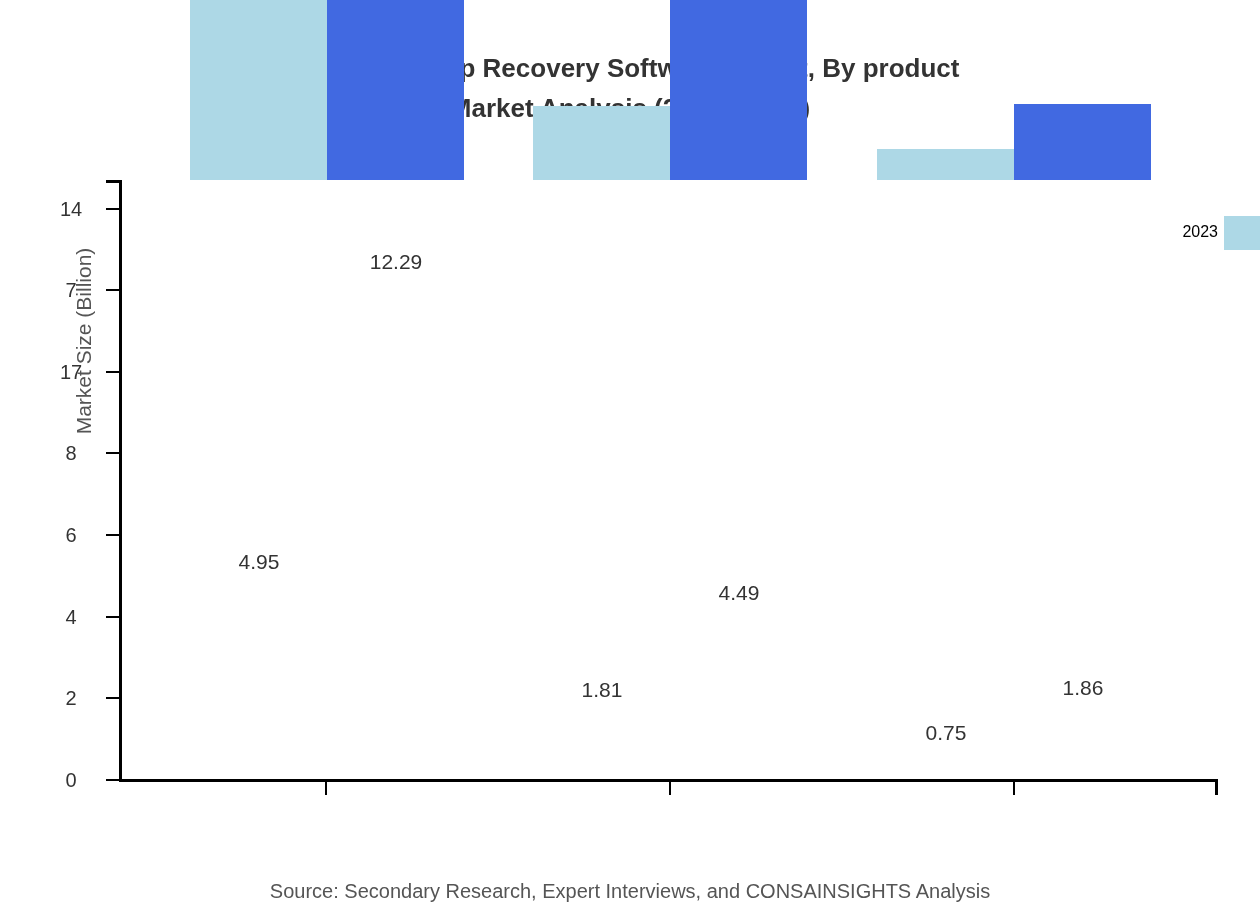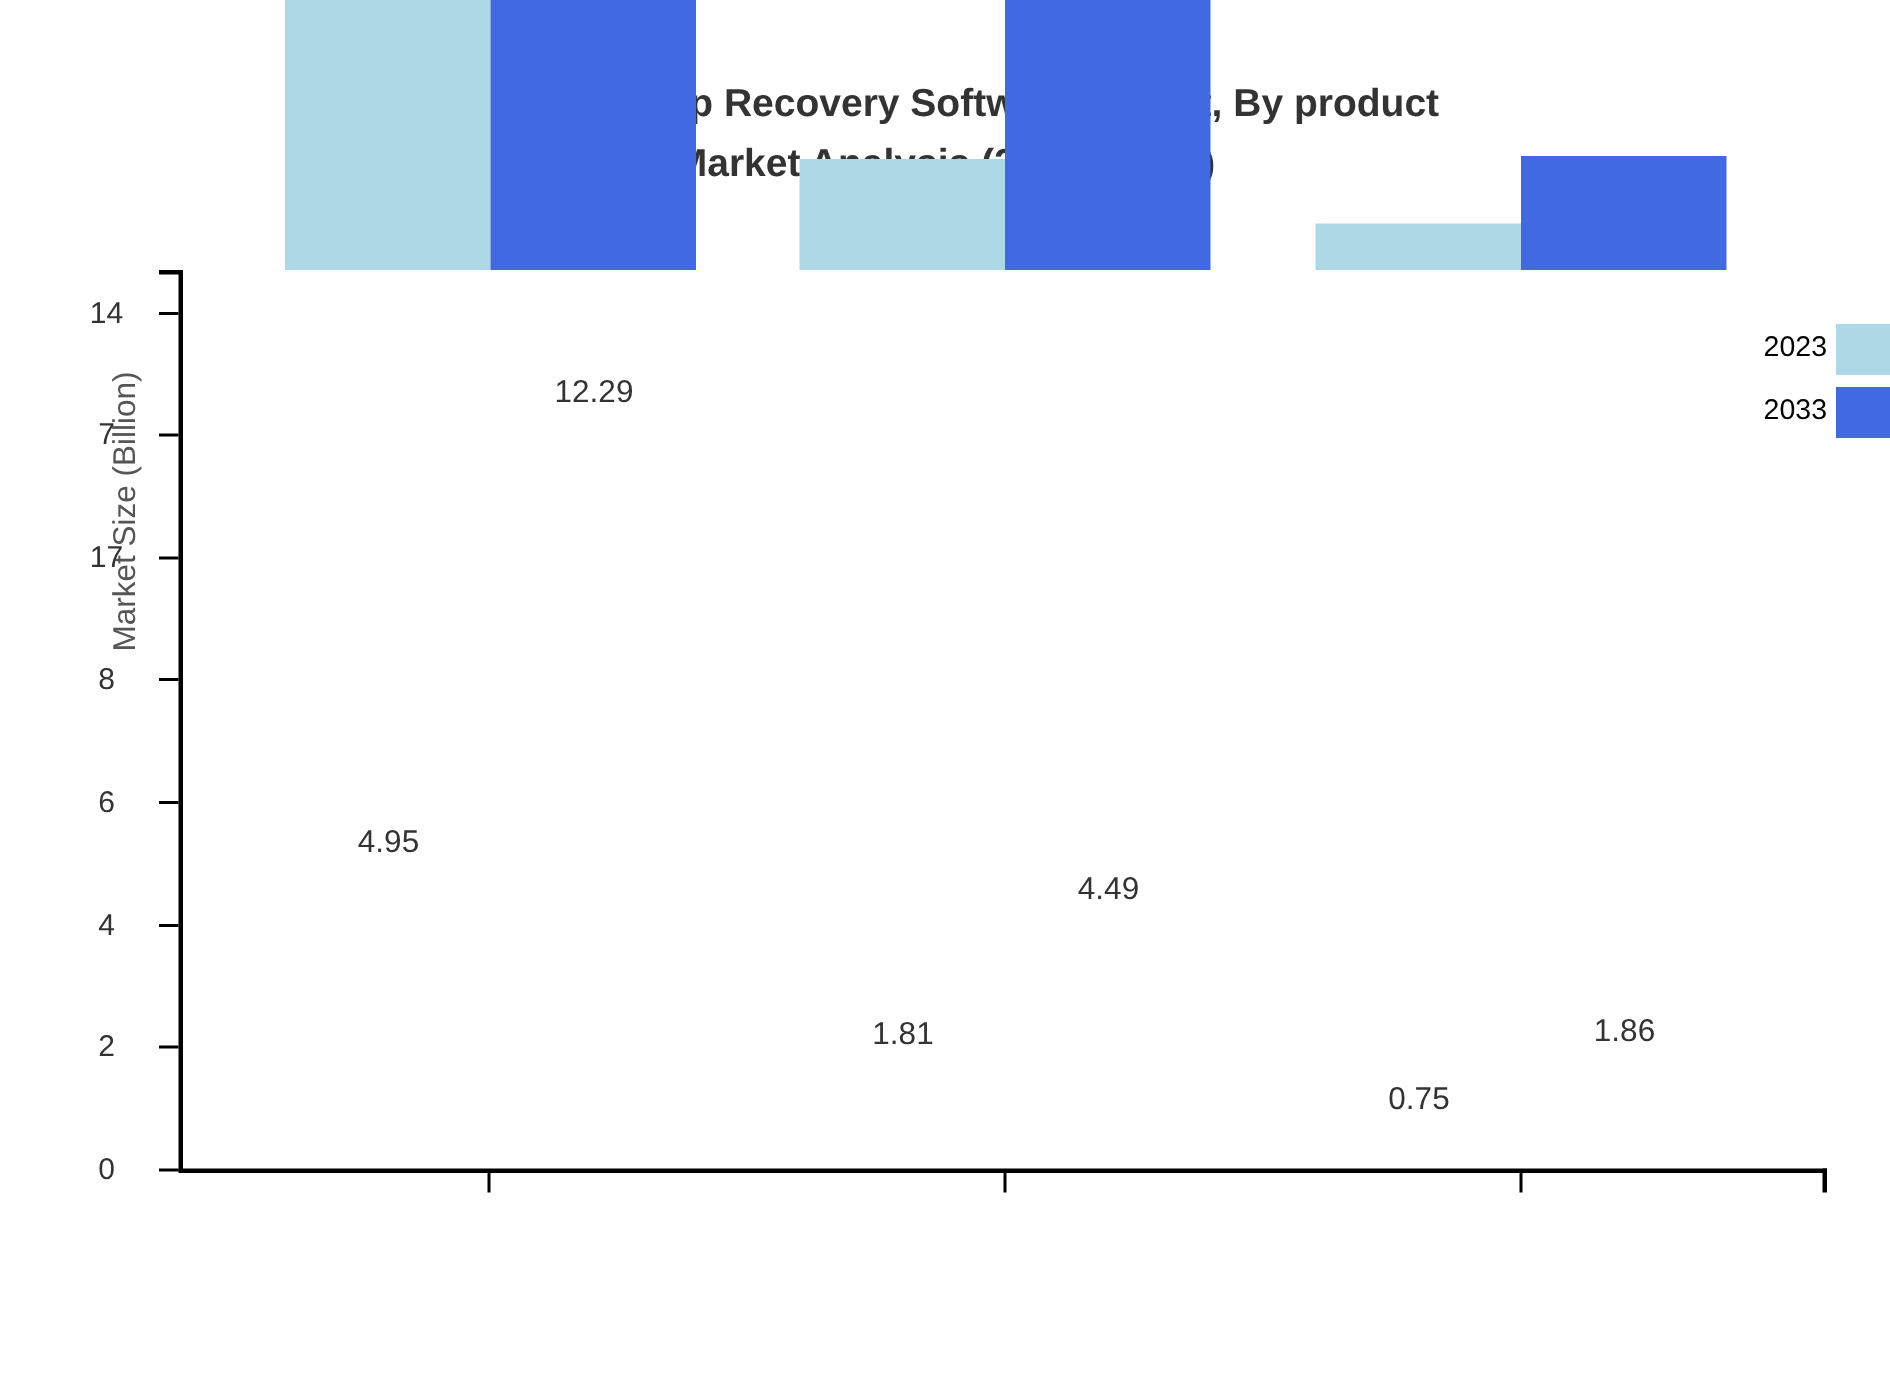"2023" .legend-label { font-size: 19px -> 16px }
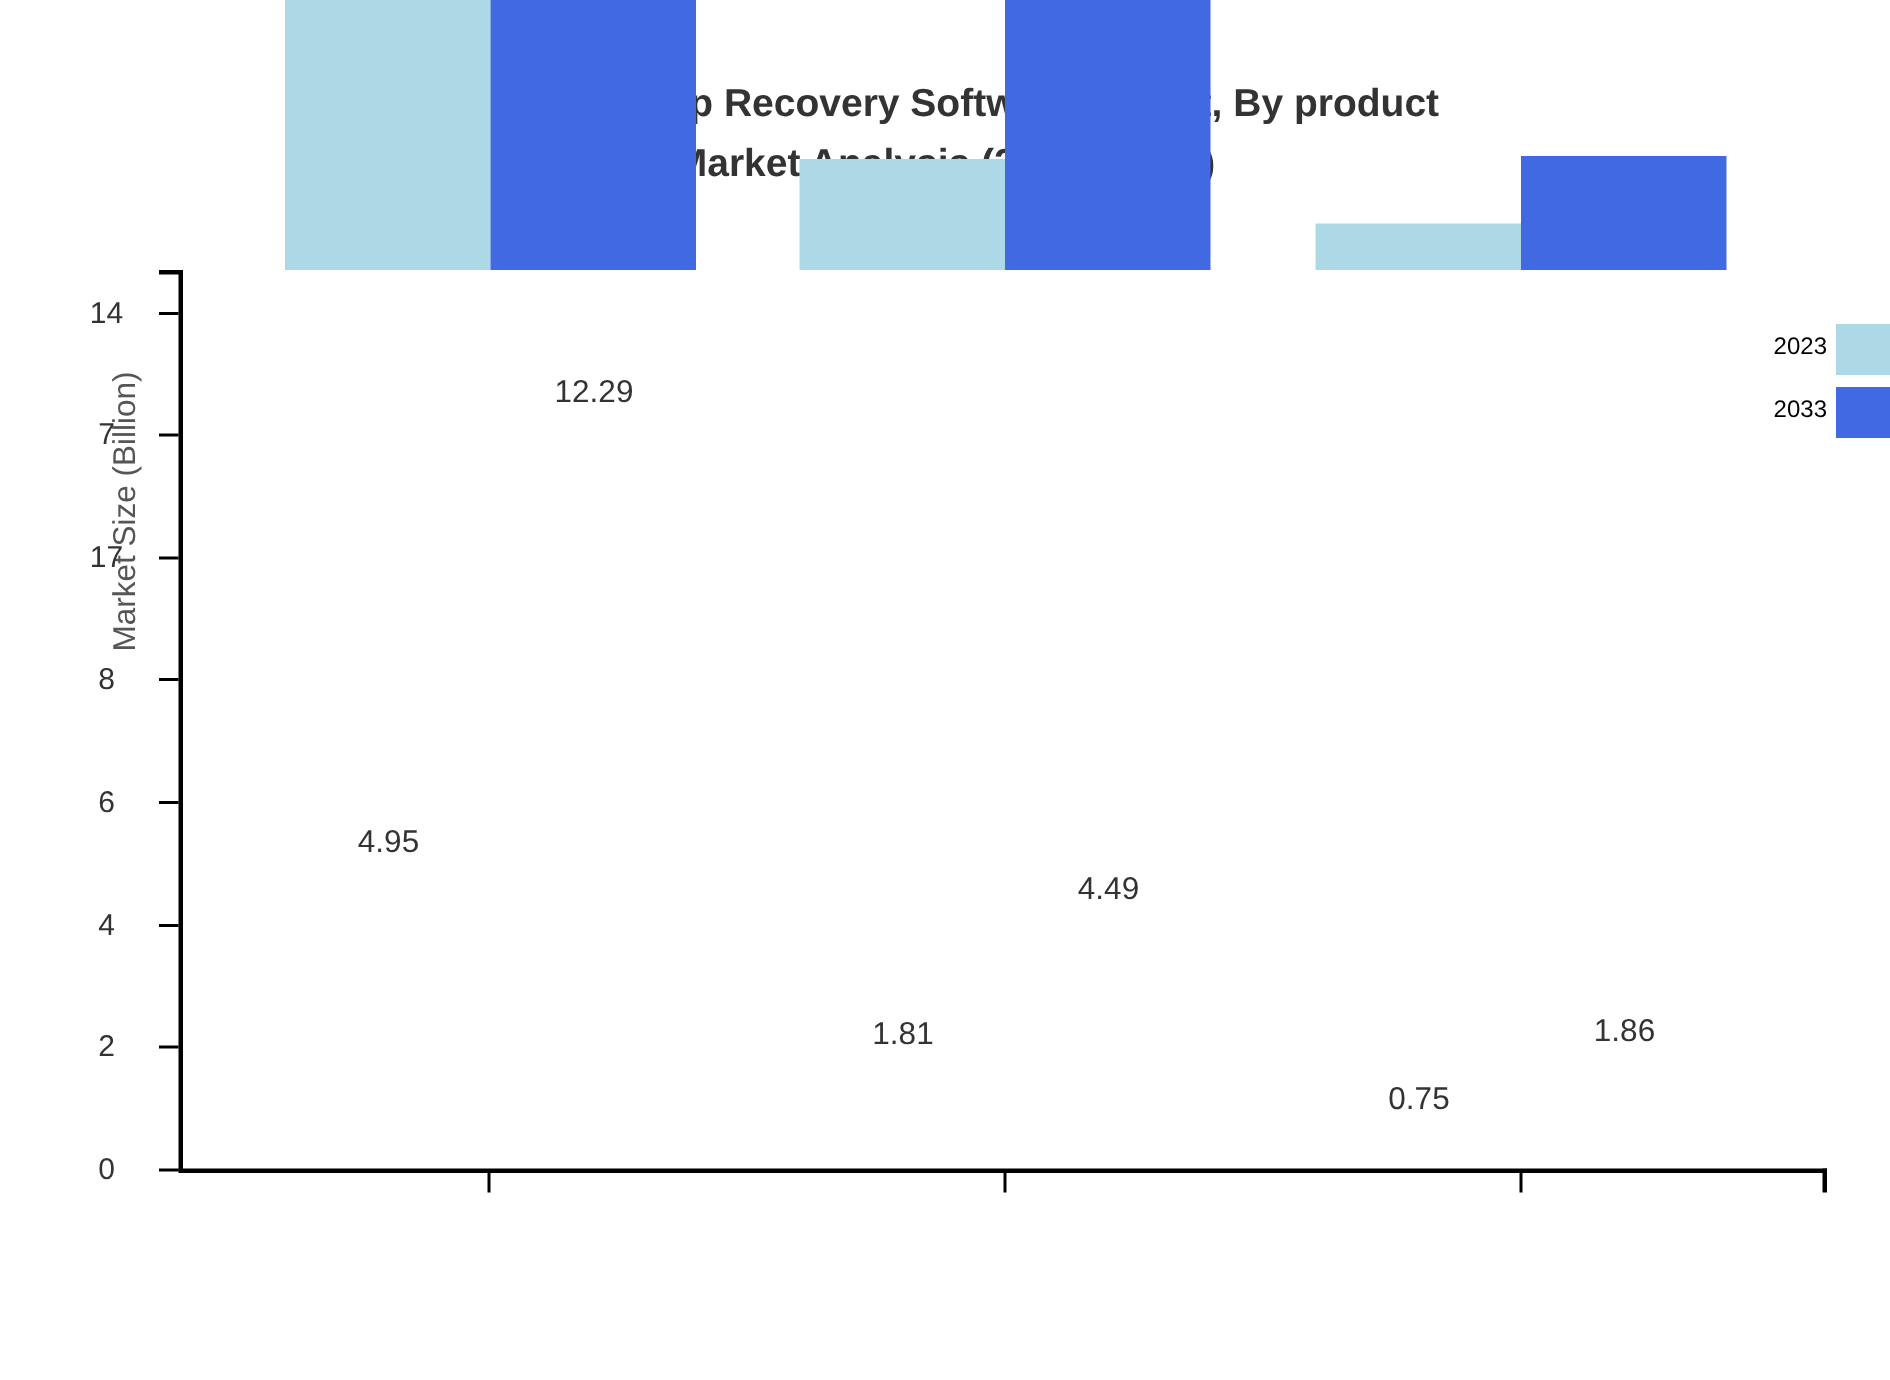"2033" div.legend-row { html: <div> <span>2033</span> <span></span> </div> -> none }
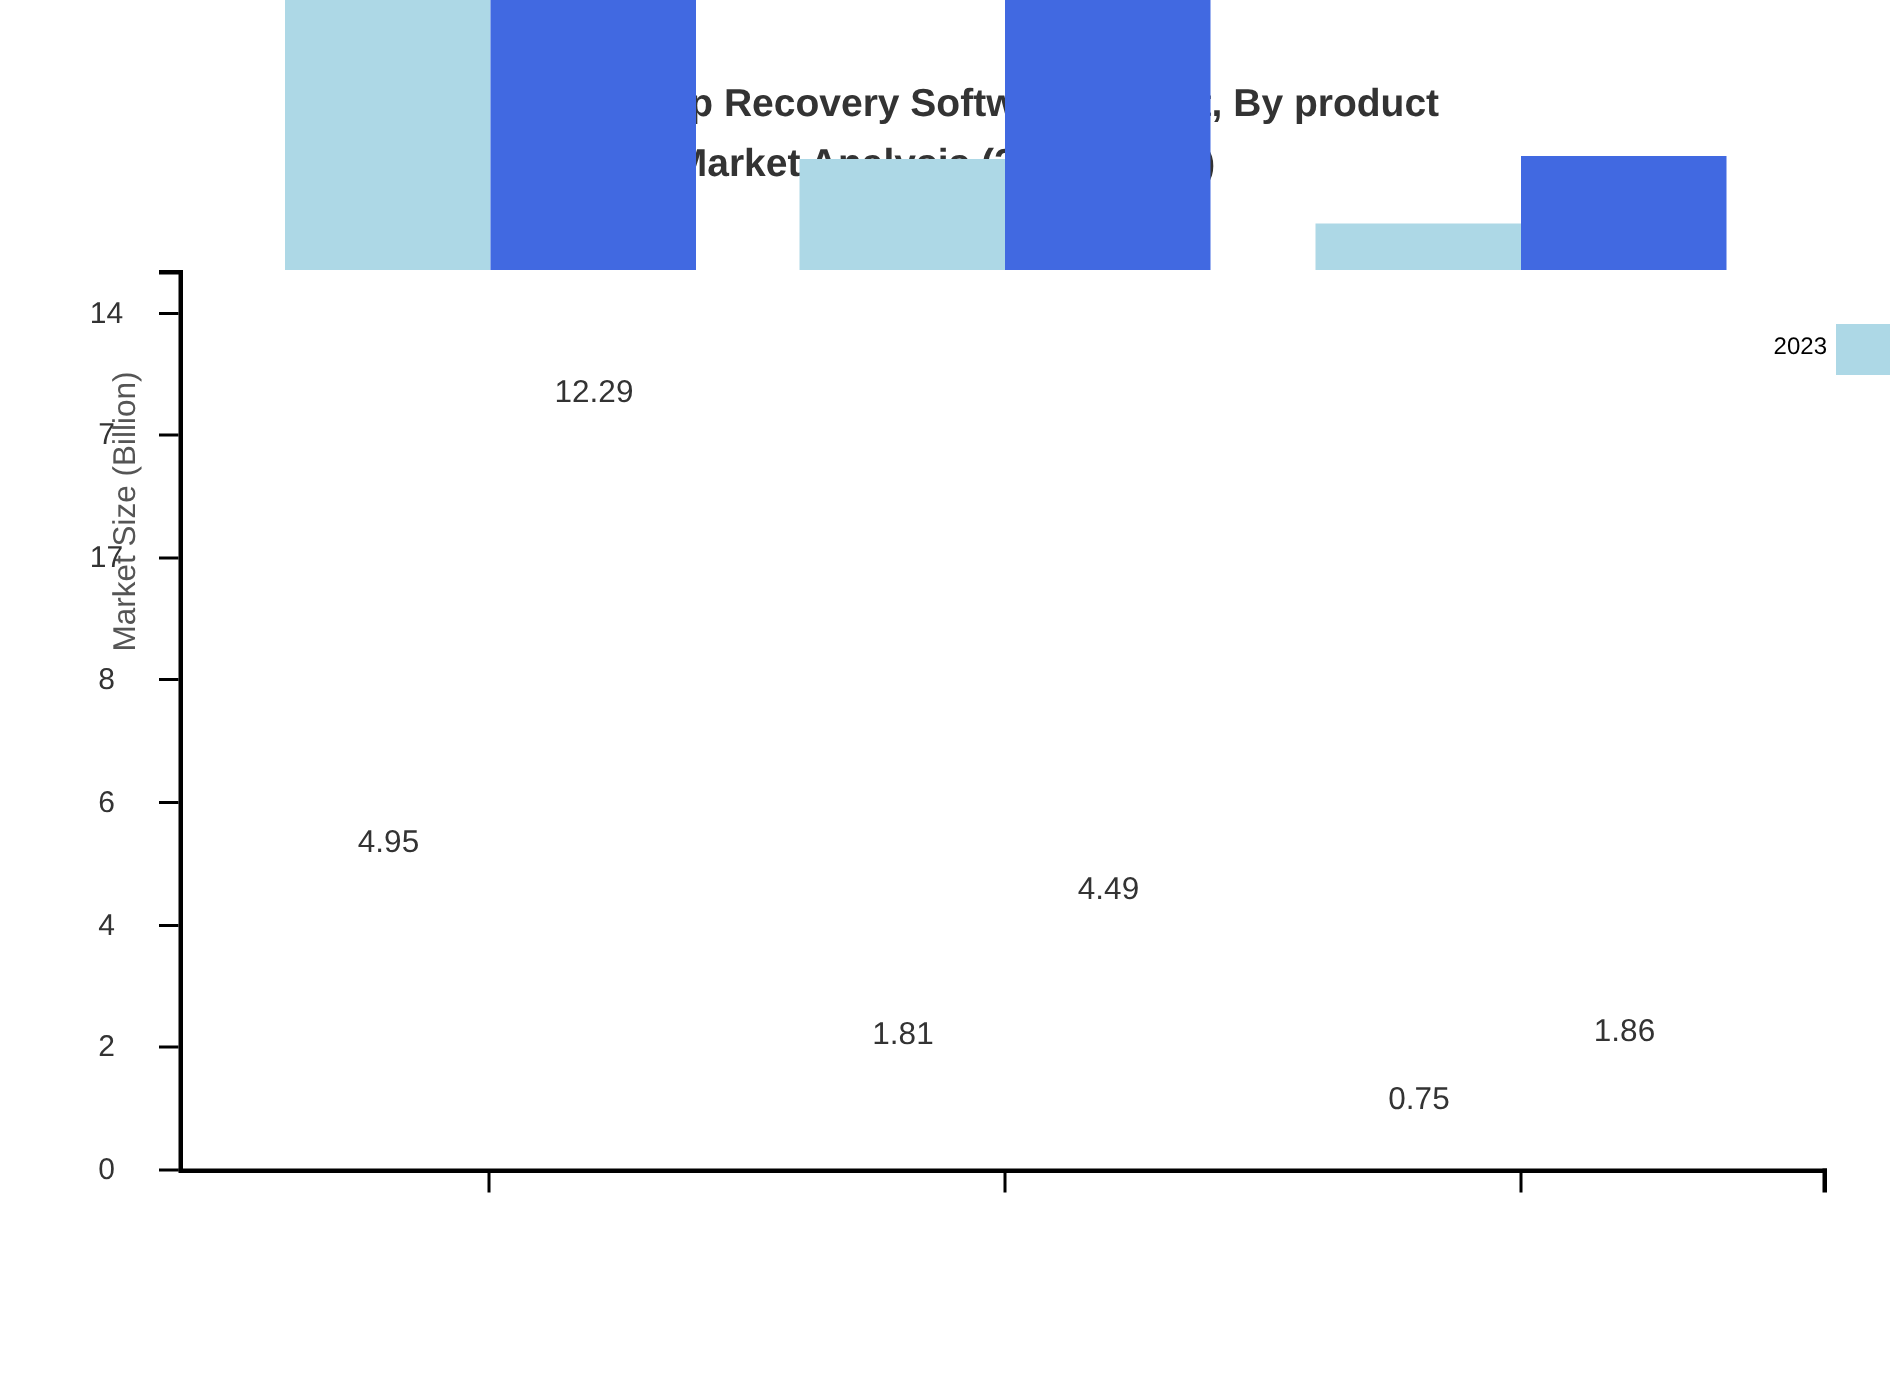"Source: Secondary Research, Expert" div.source-note { html: none -> <div>Source: Secondary Research, Expert Interviews, and CONSAINSIGHTS Analysis</div> }
